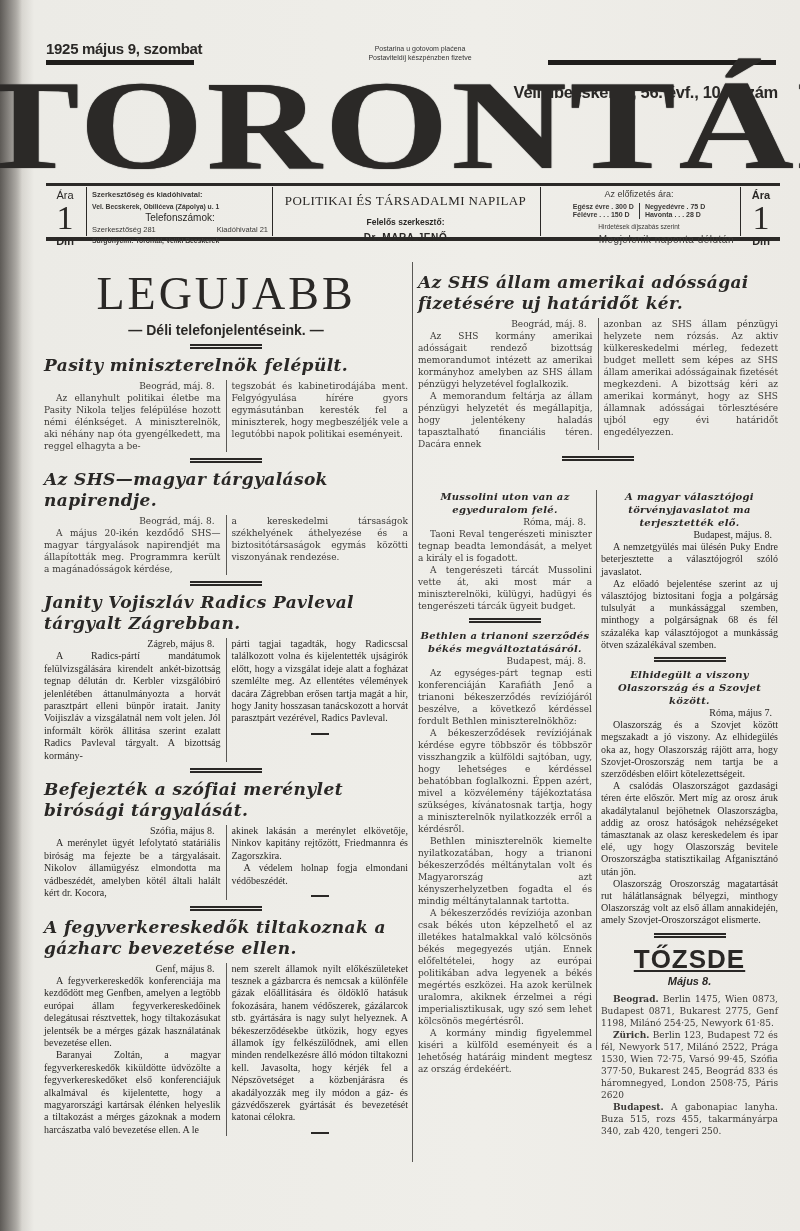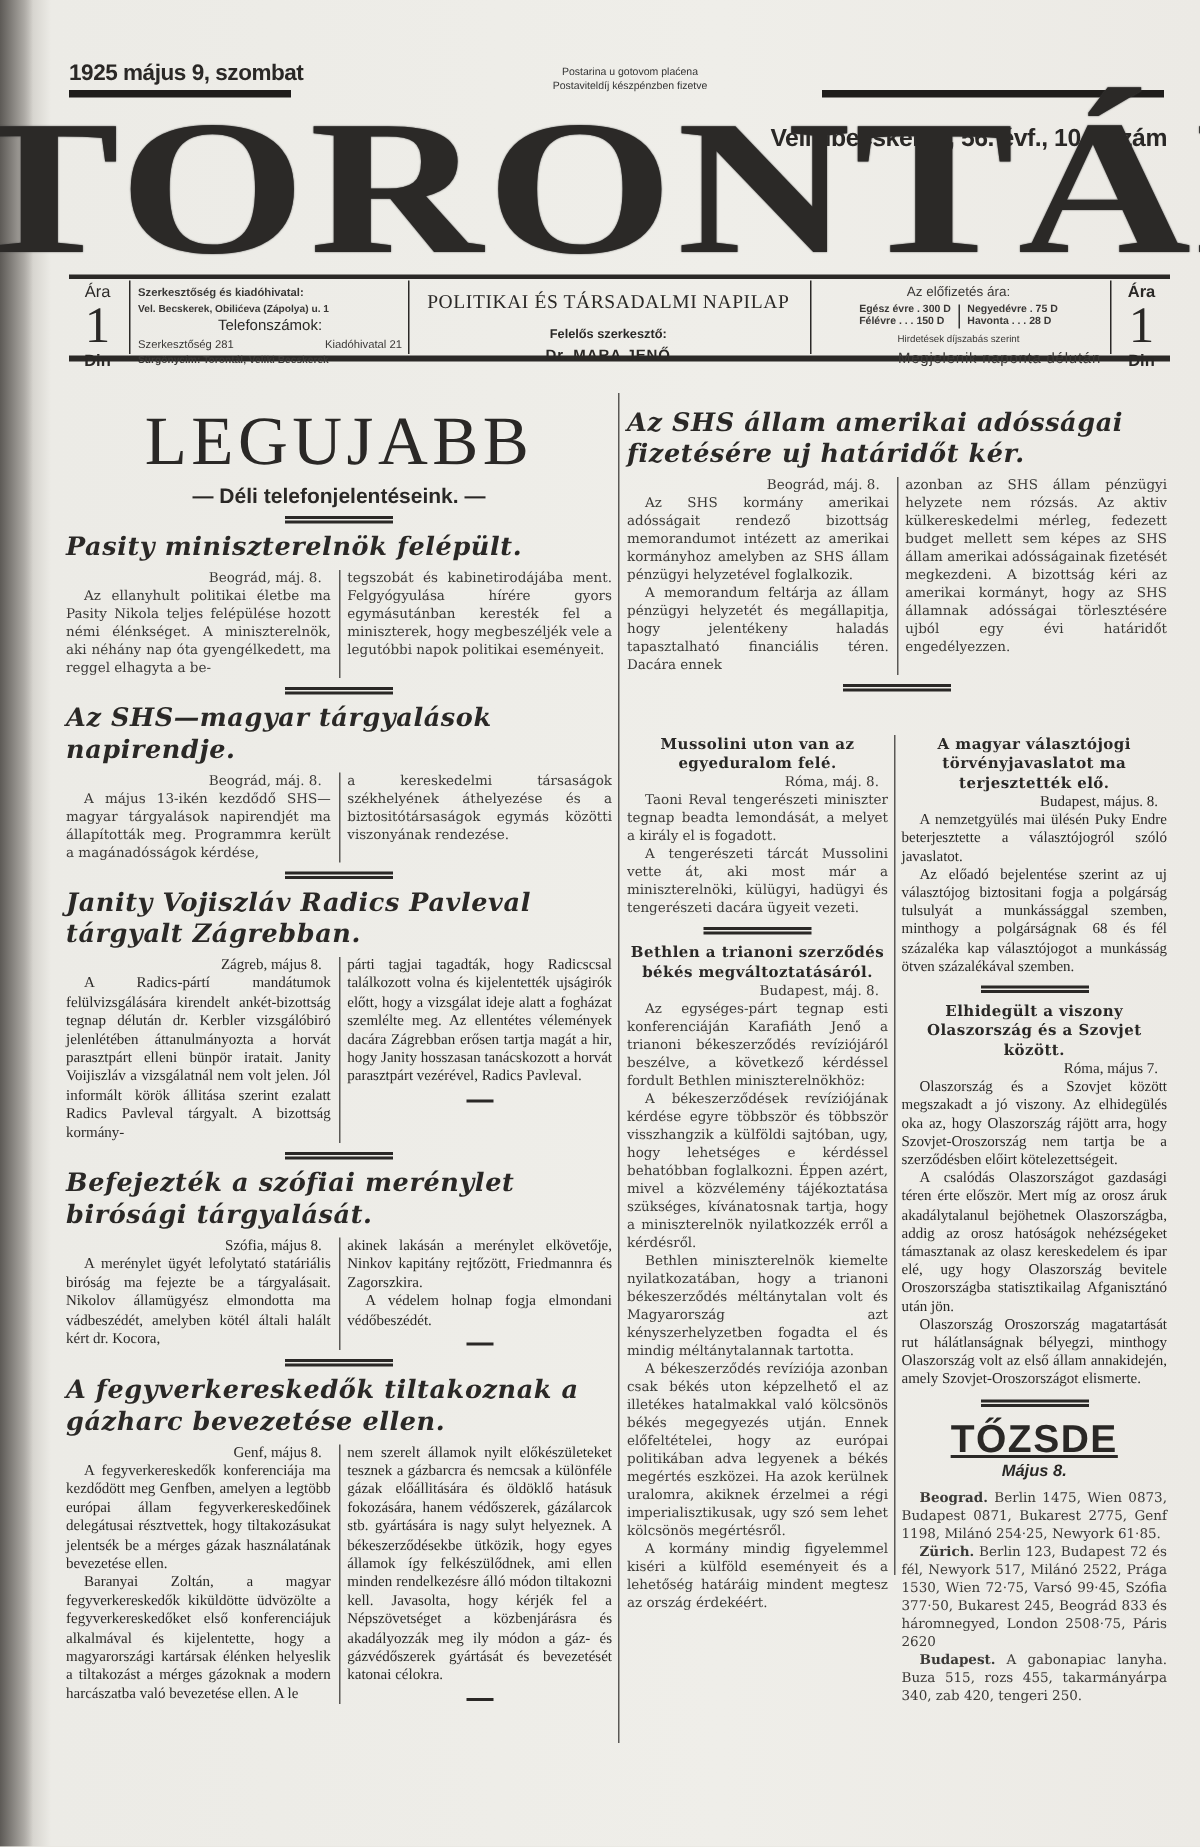"Mussolini uton van az egyeduralom" .h3 { font-style: none -> italic }
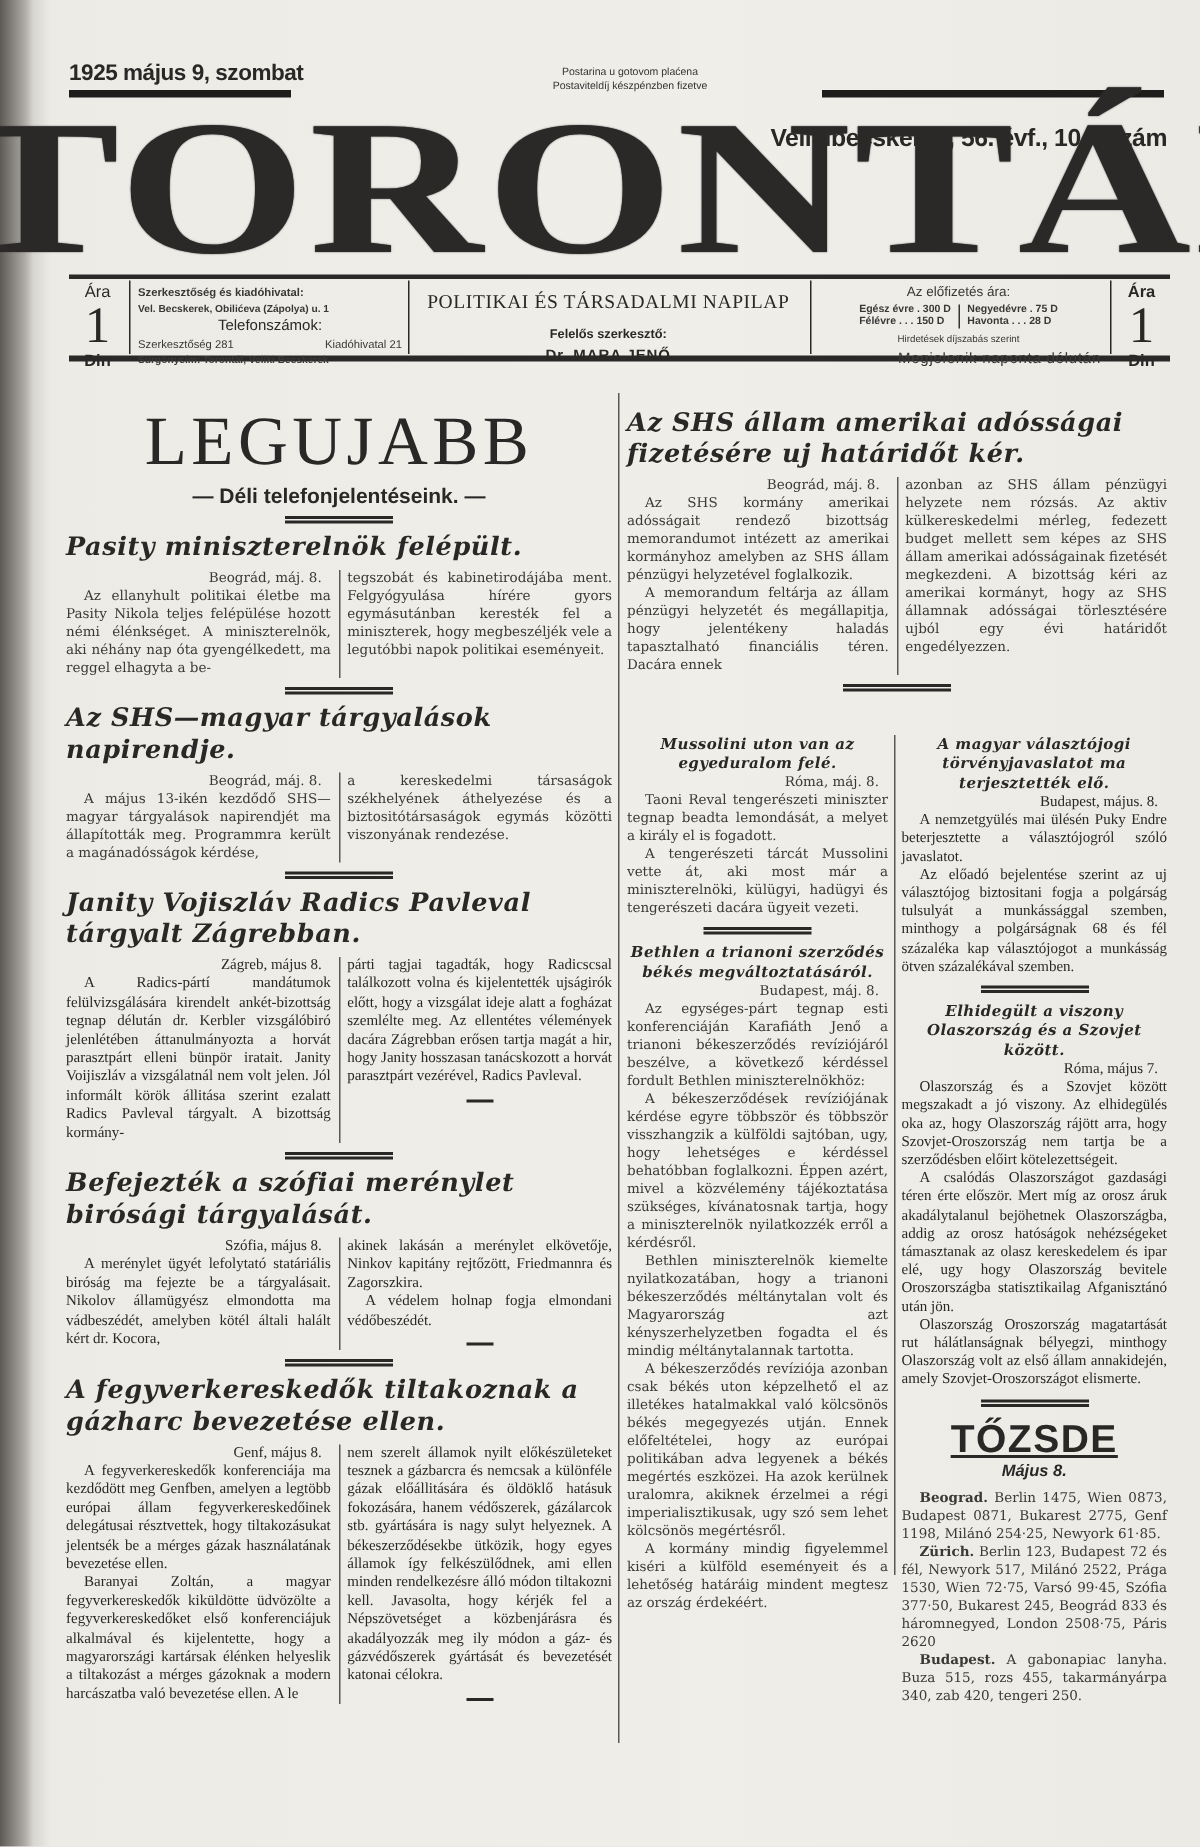"A május 13-ikén kezdődő SHS—magyar" p.p { text: 13-ikén -> 20-ikén }
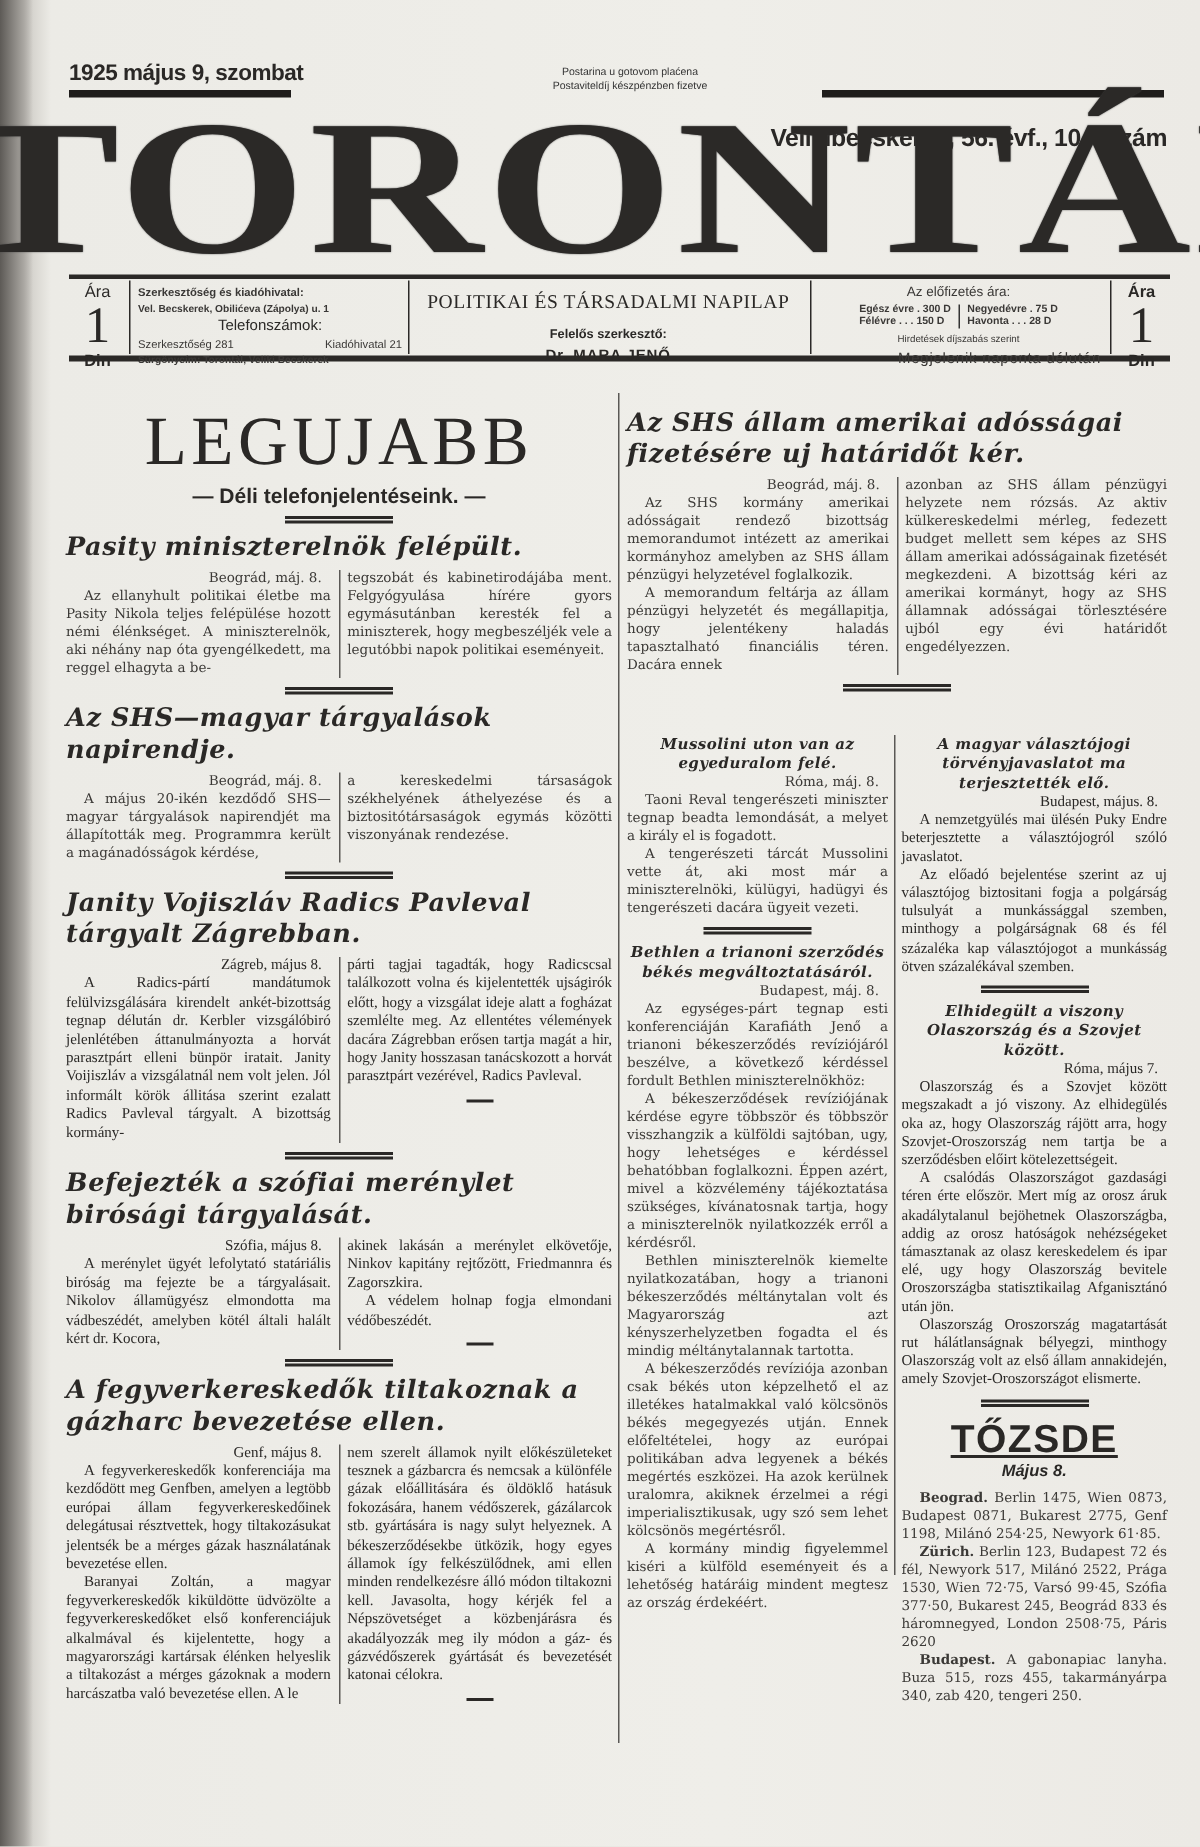"A tengerészeti tárcát Mussolini vette" p.p { text: dacára ügyeit vezeti -> tárcák ügyeit budget }
